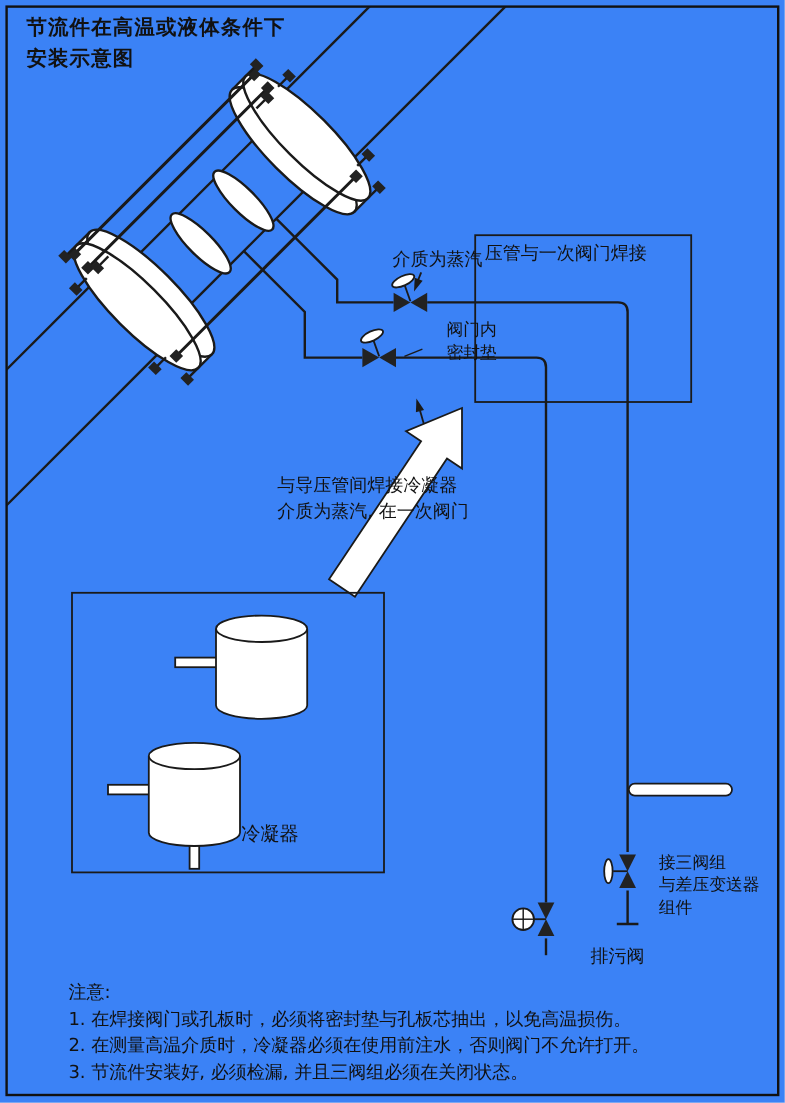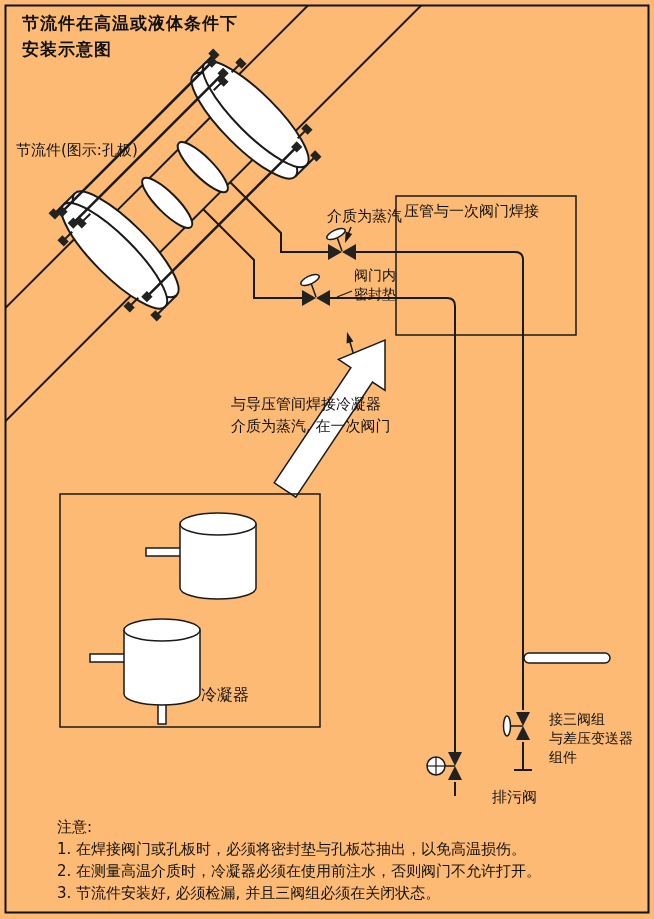"节流件在高温或液体条件下" .stage { background: #fdba74 -> #3b82f6 }
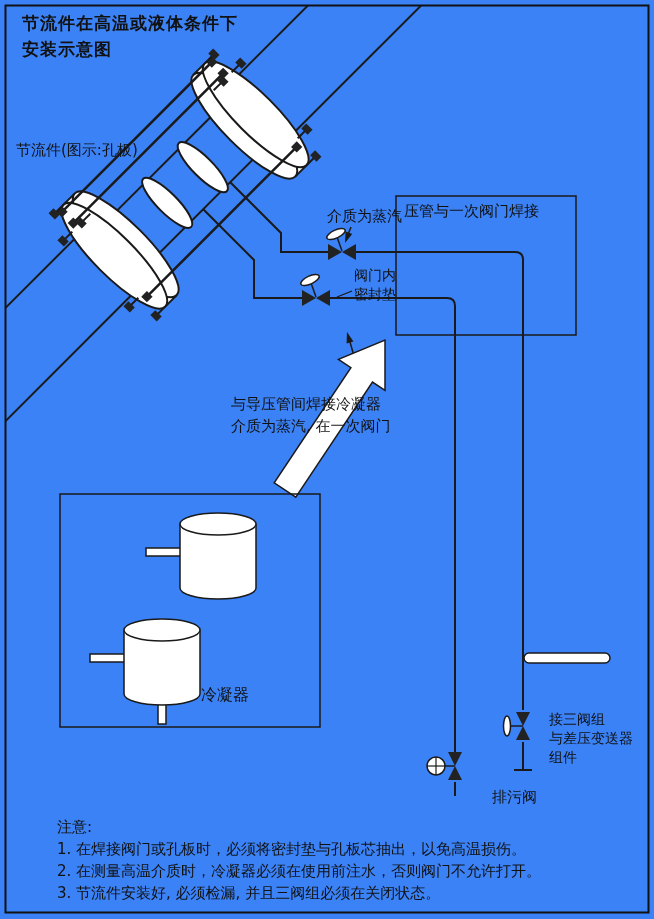"节流件(图示:孔板)" div.lbl { html: <div>节流件(图示:孔板)</div> -> none }
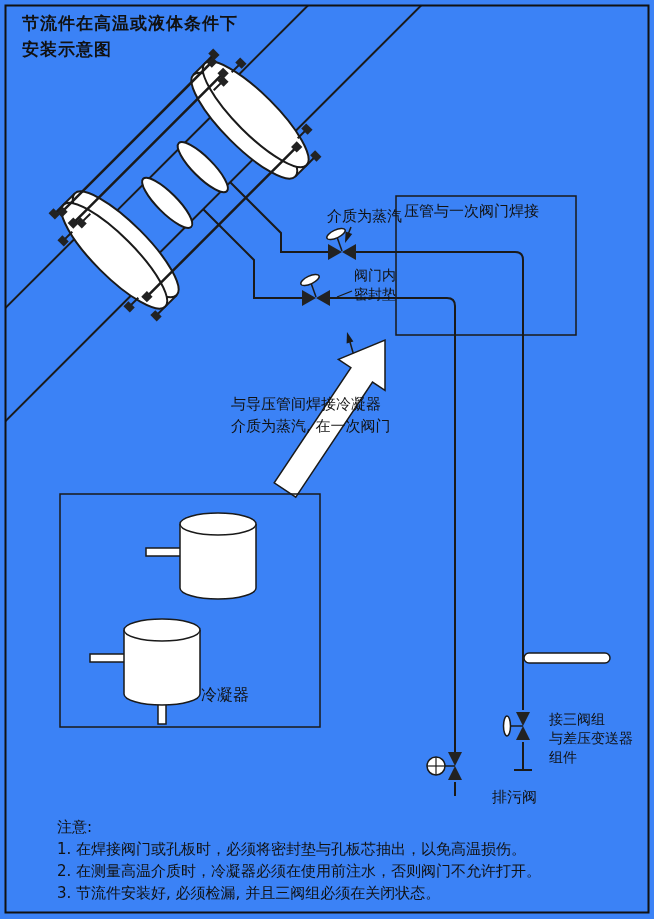"阀门内" div.lbl { left: 354px -> 372px }
